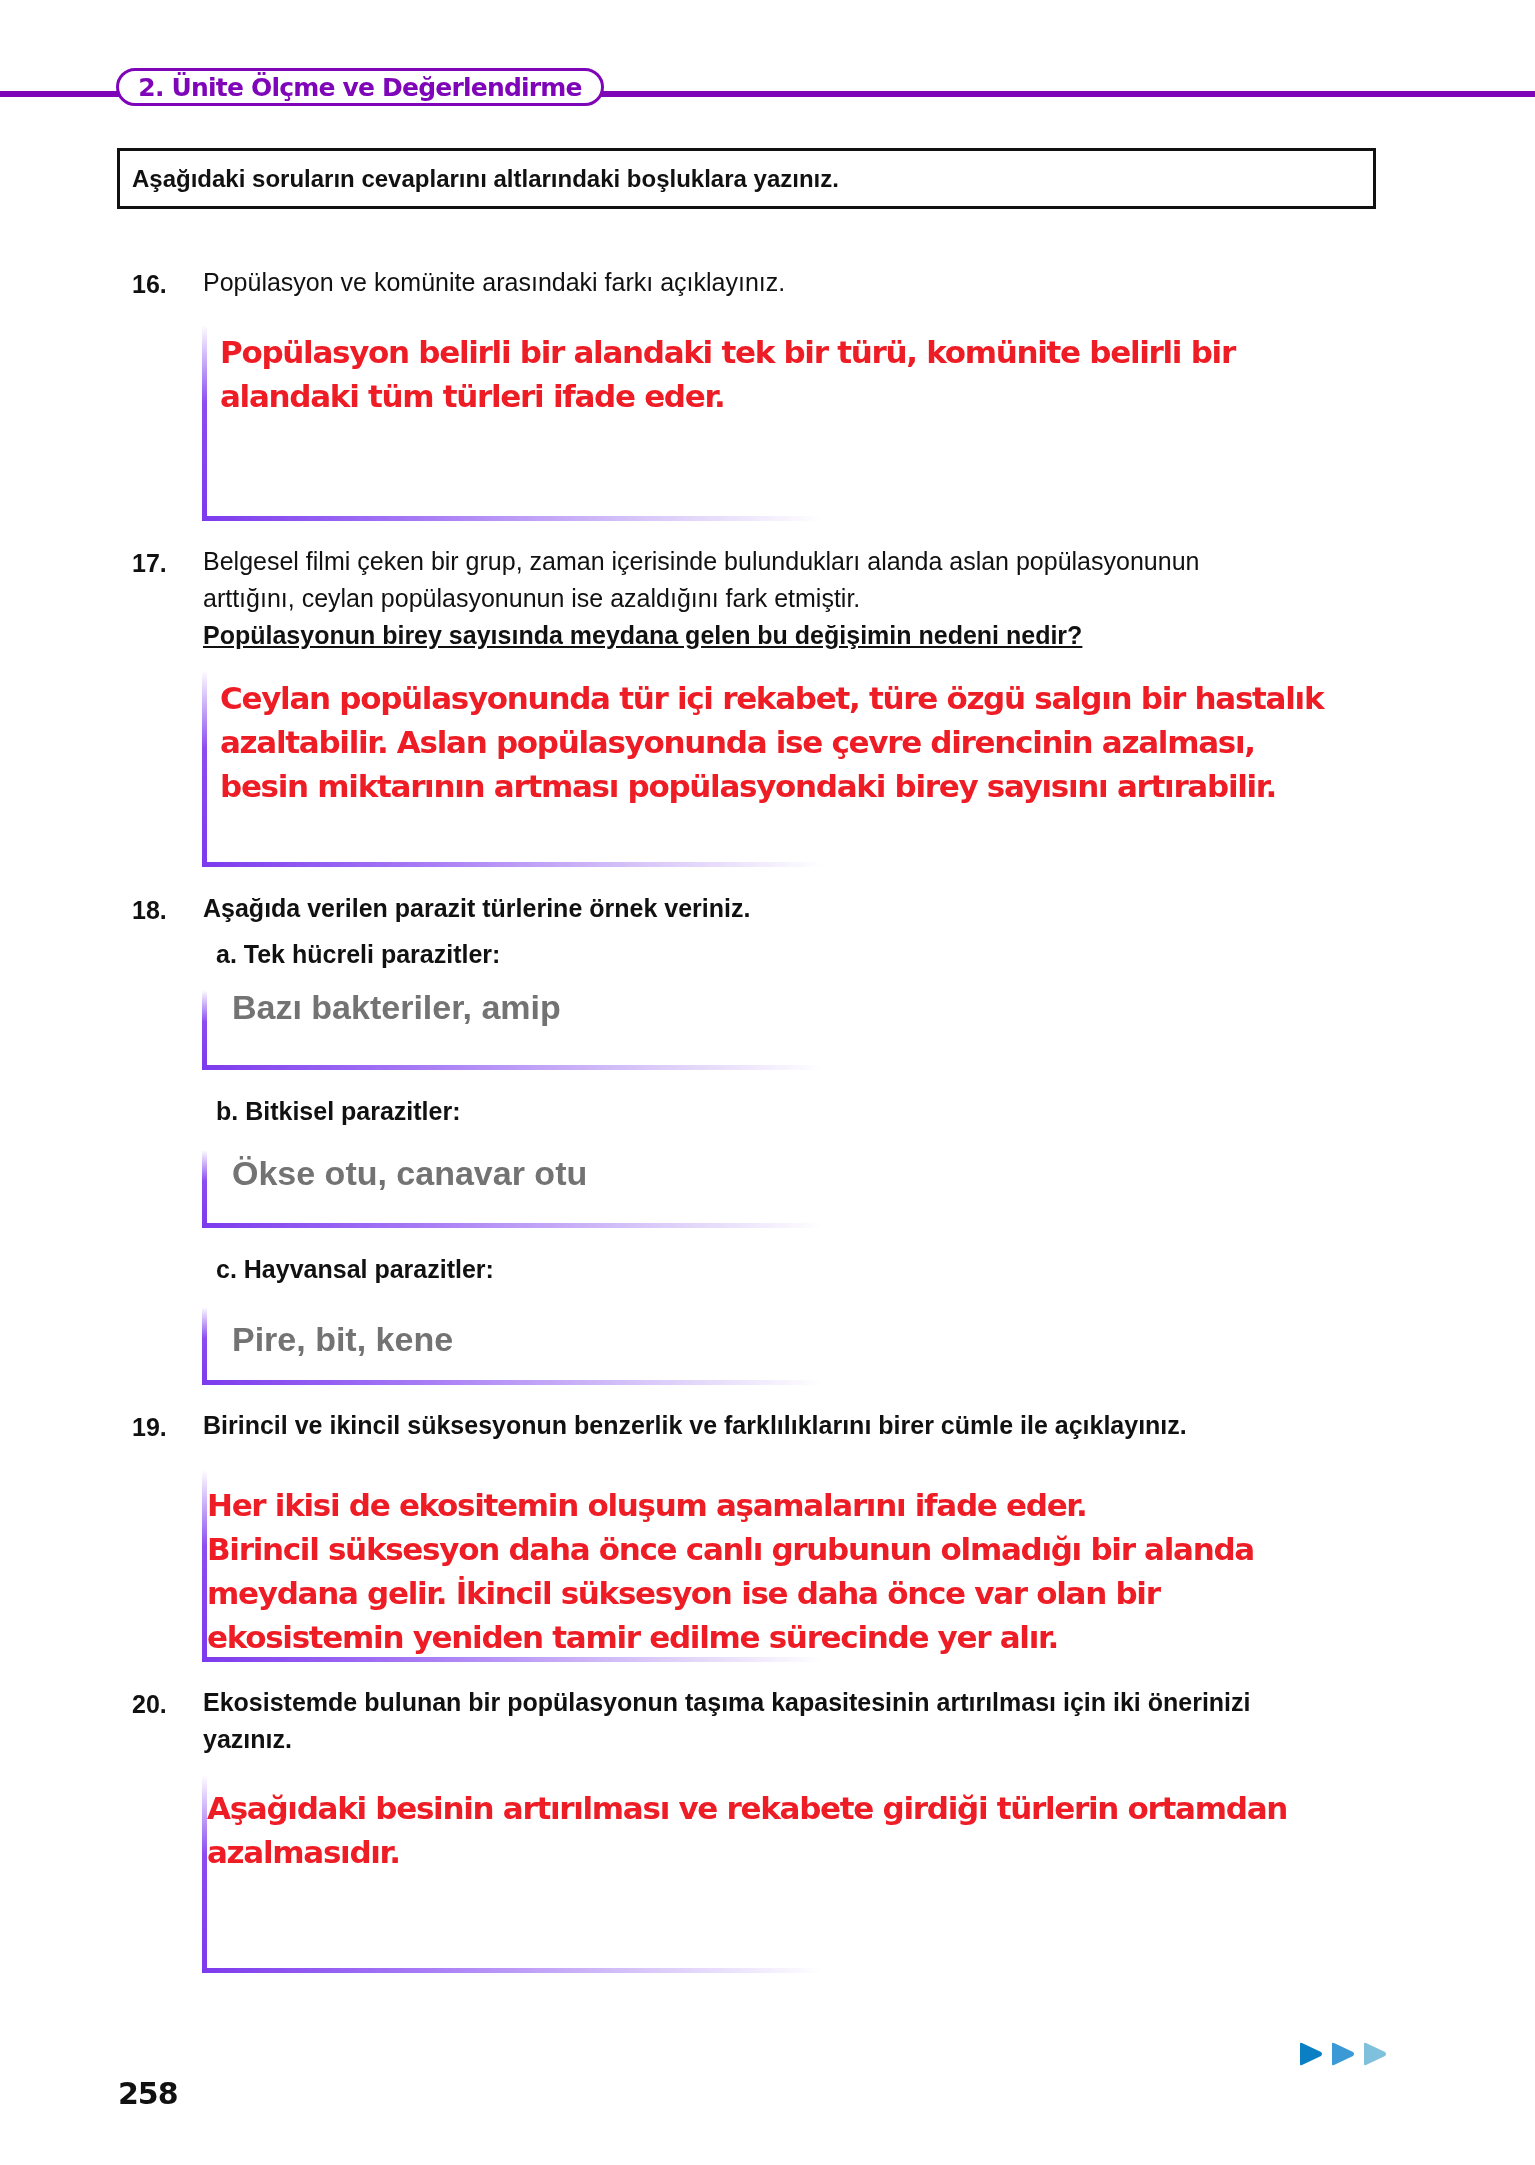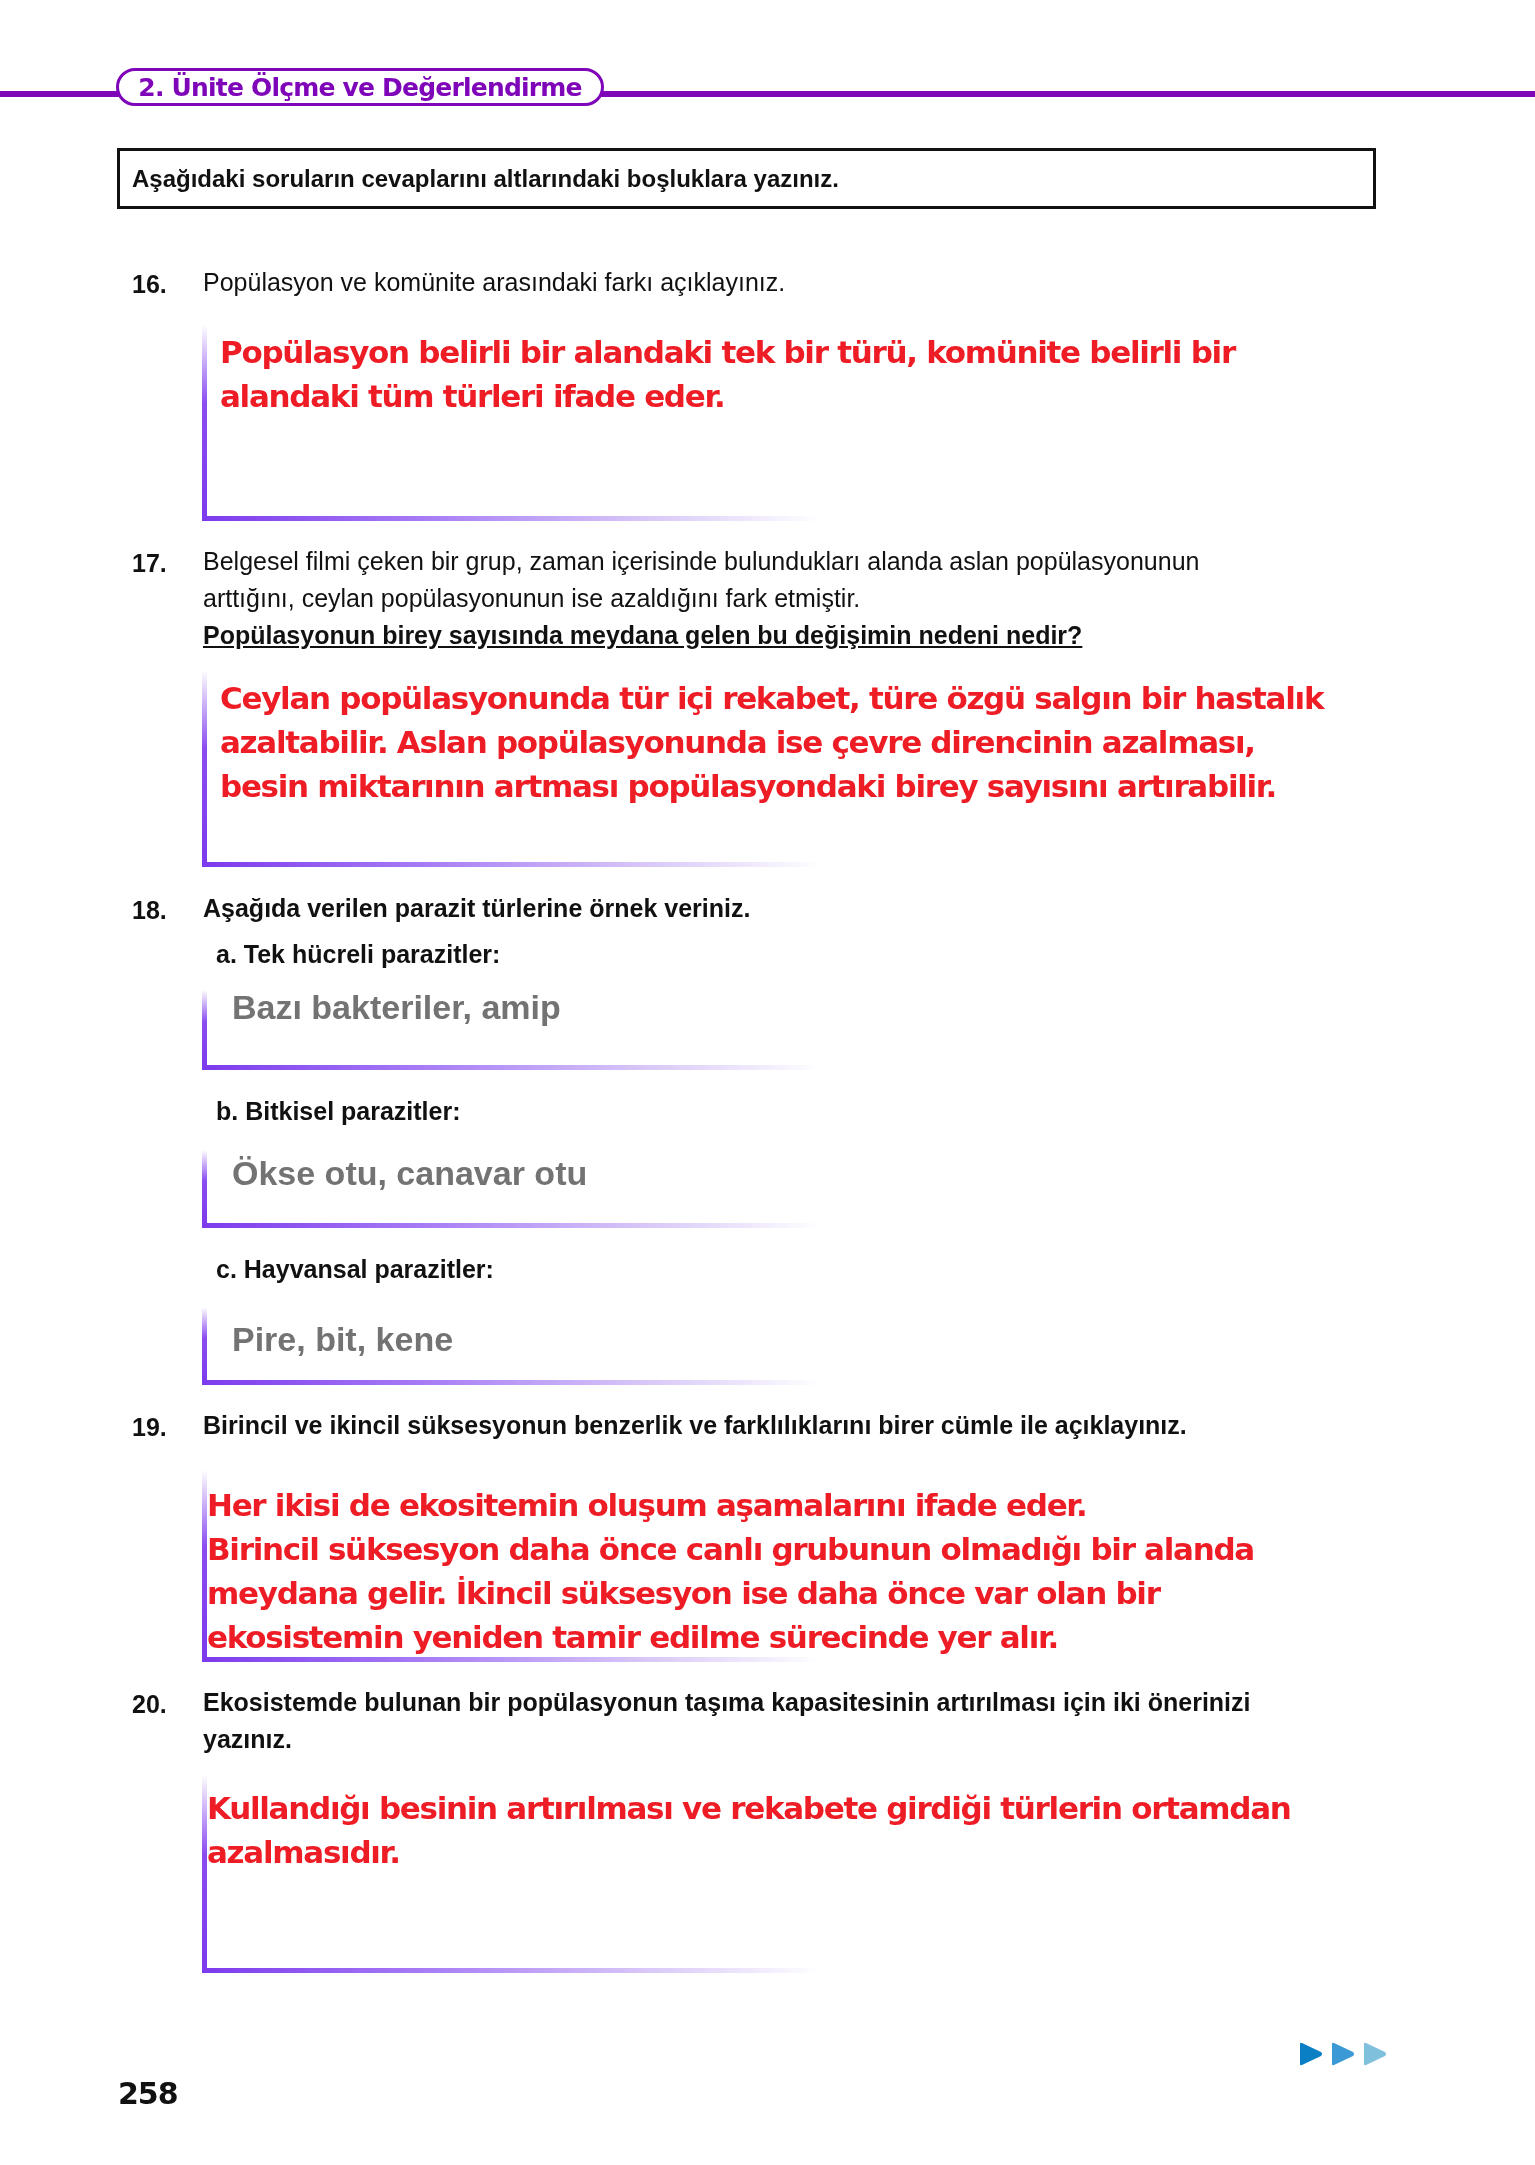"Kullandığı besinin artırılması ve" div { text: Kullandığı -> Aşağıdaki }
